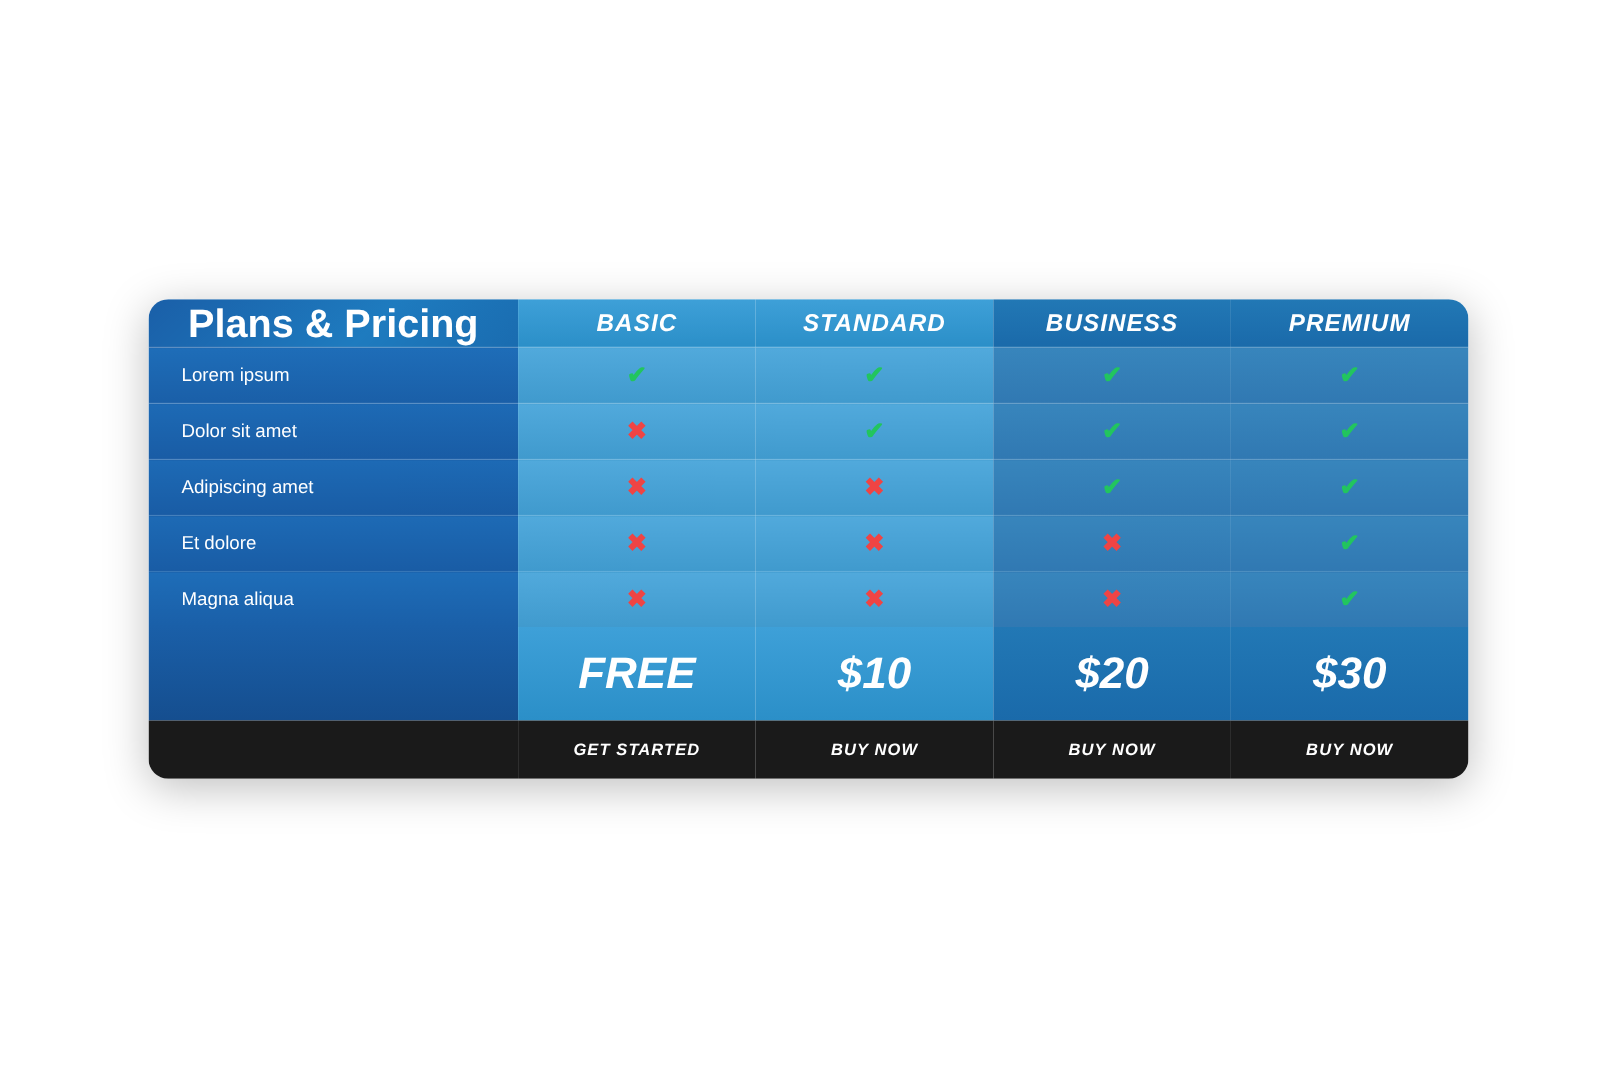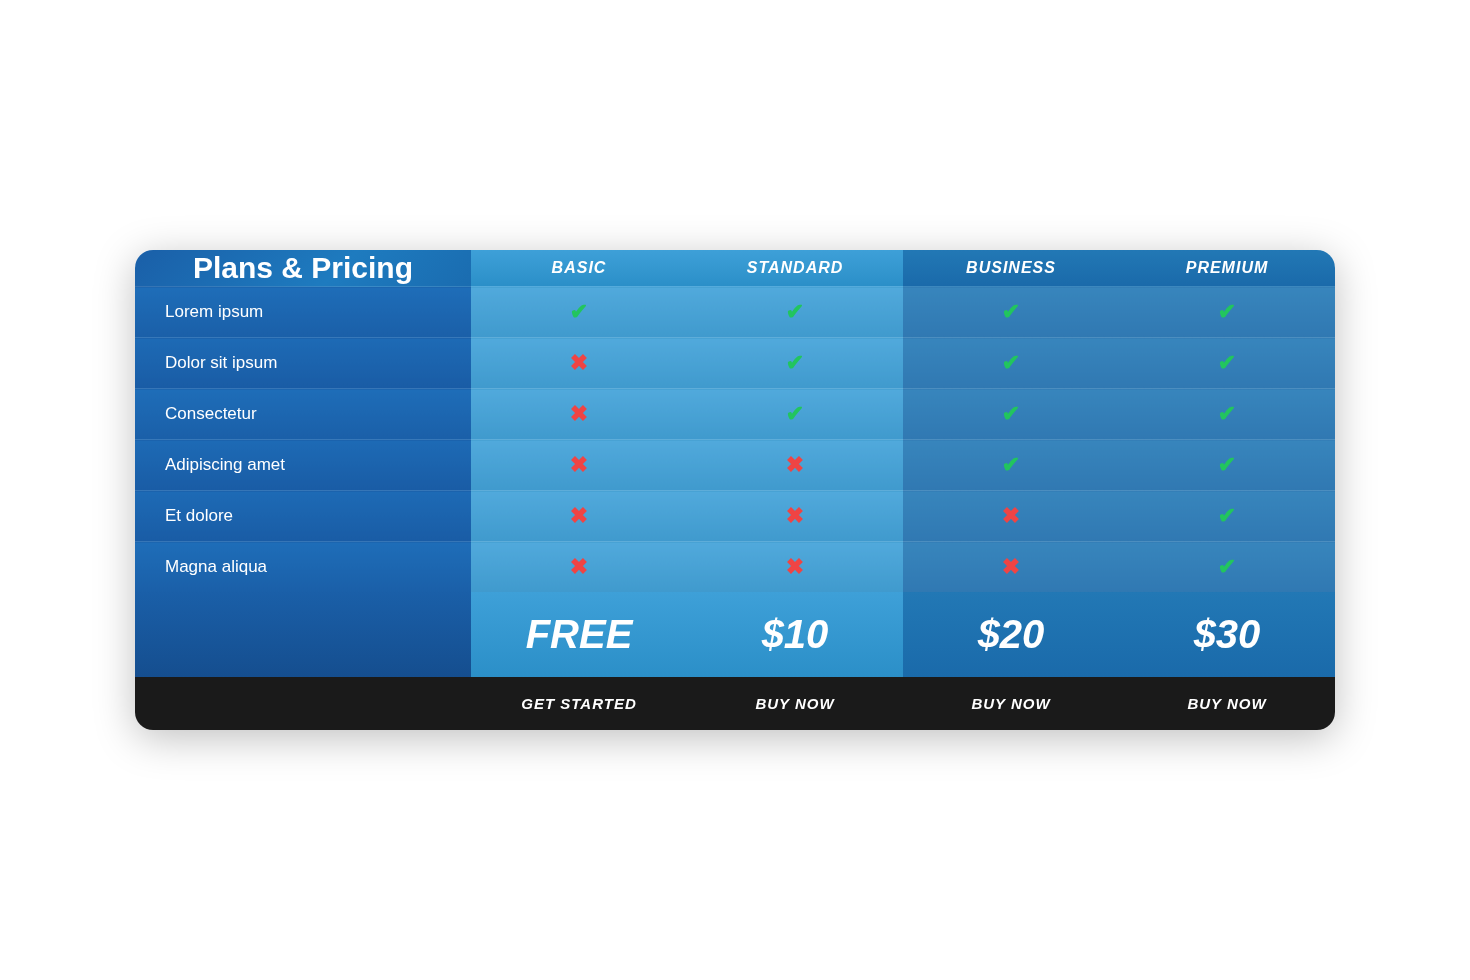"Plans & Pricing" .title-cell h1 { font-size: 30px -> 36px }
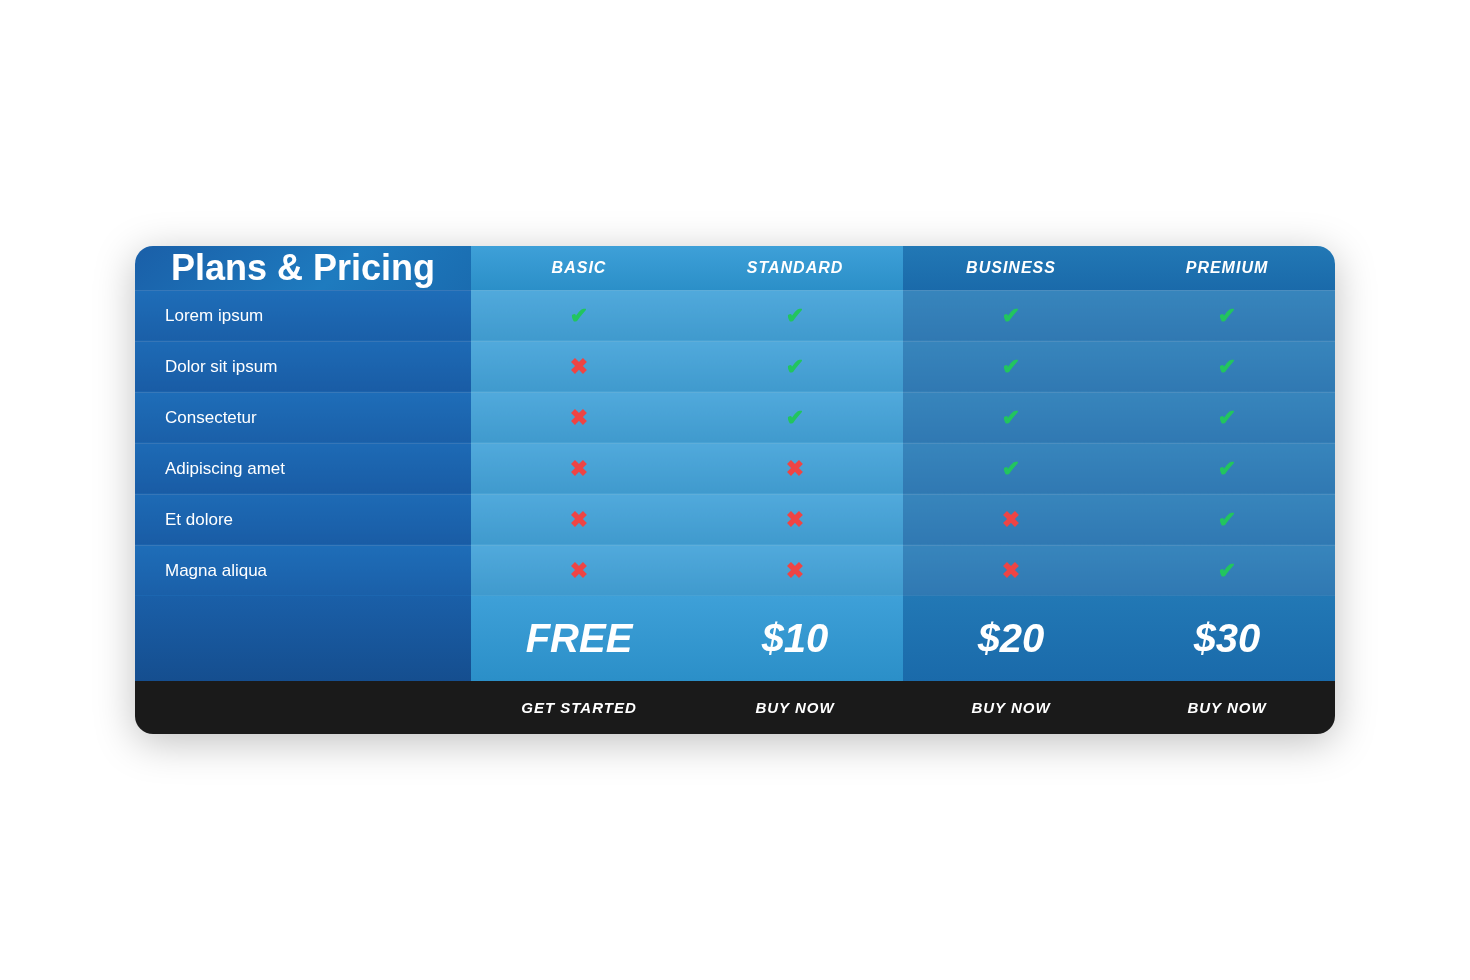"BASIC" .plan-header { font-size: 16px -> 22px }
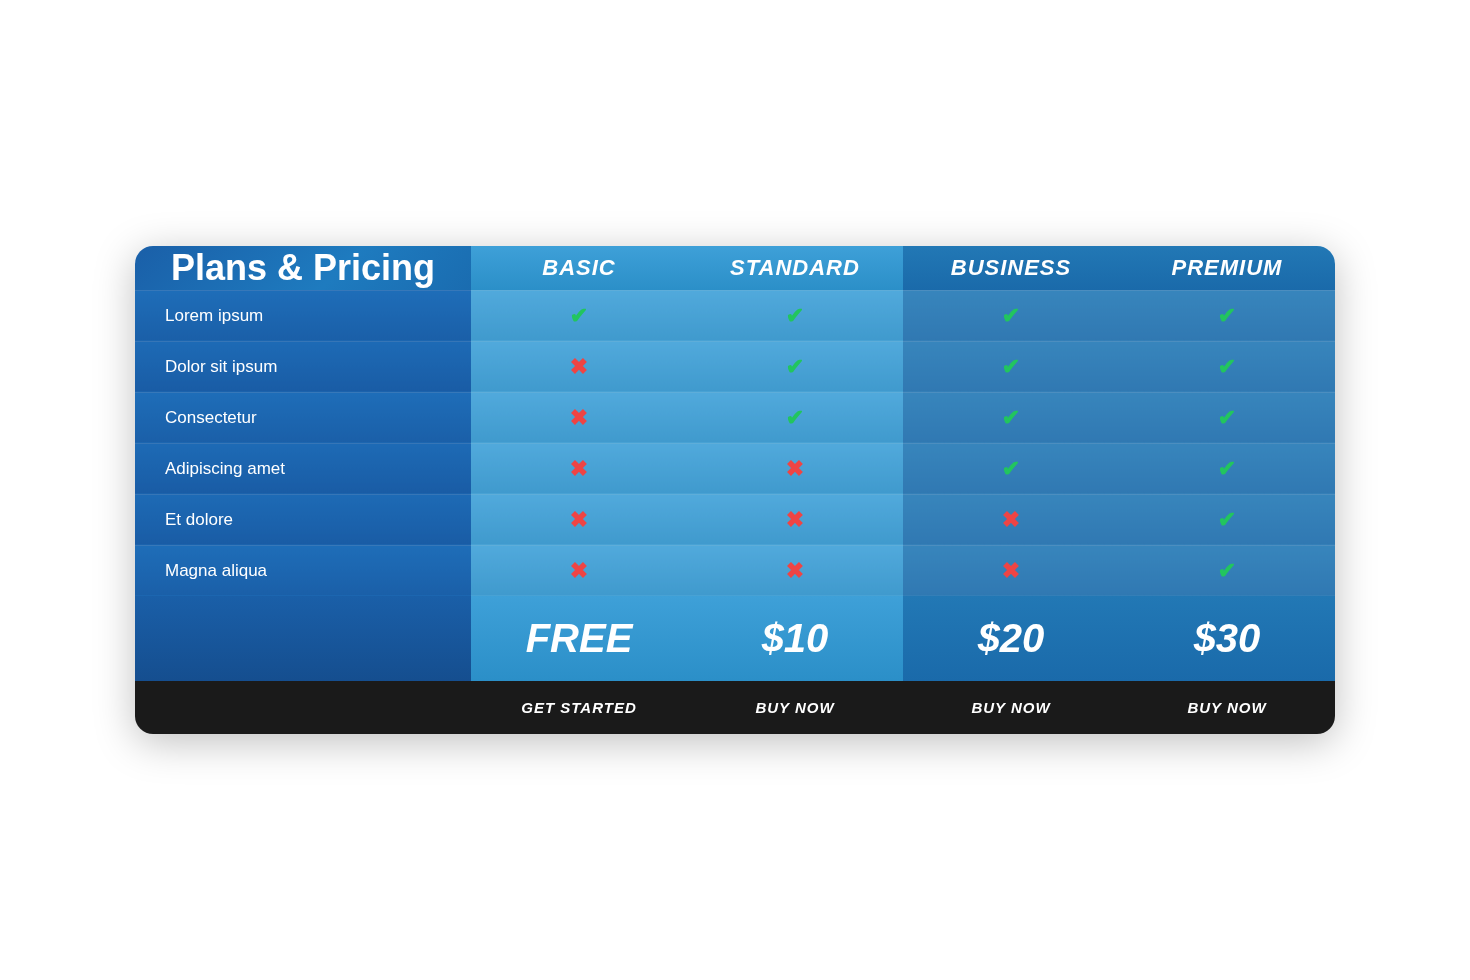"Dolor sit ipsum" td.feature-name { text: ipsum -> amet }
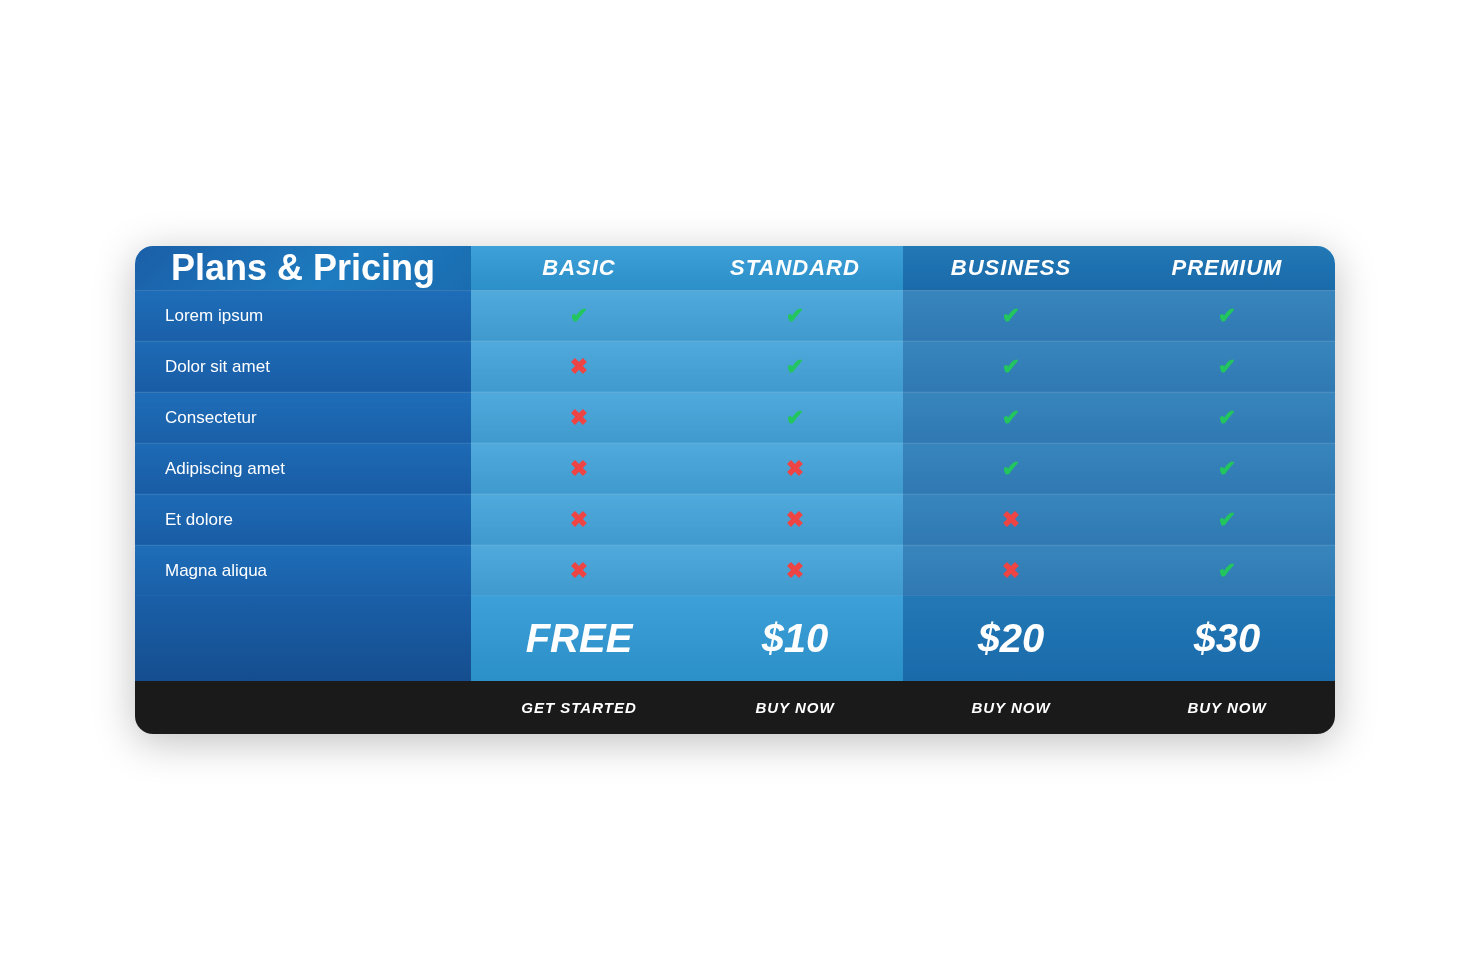"Consectetur" tr.feature-row { html: <tr> <td>Consectetur</td> <td><span>✖</span></td> <td><span>✔</span></td> <td><span>✔</span></td> <td><span>✔</span></td> </tr> -> none }
